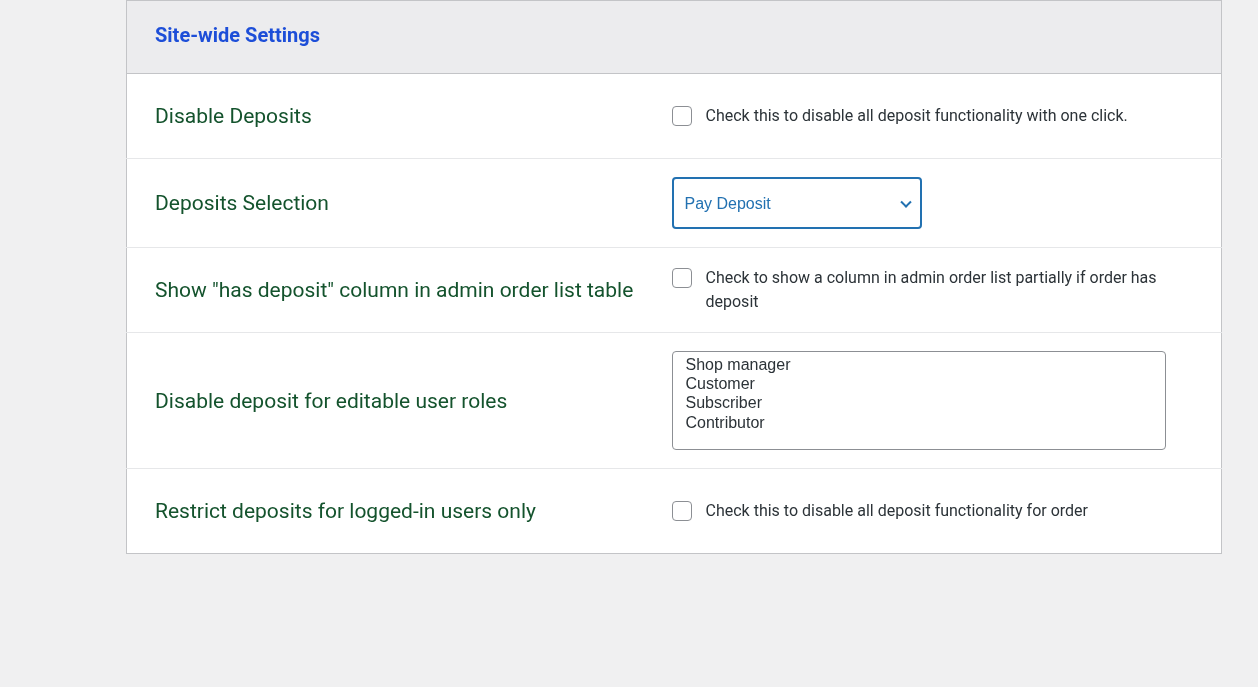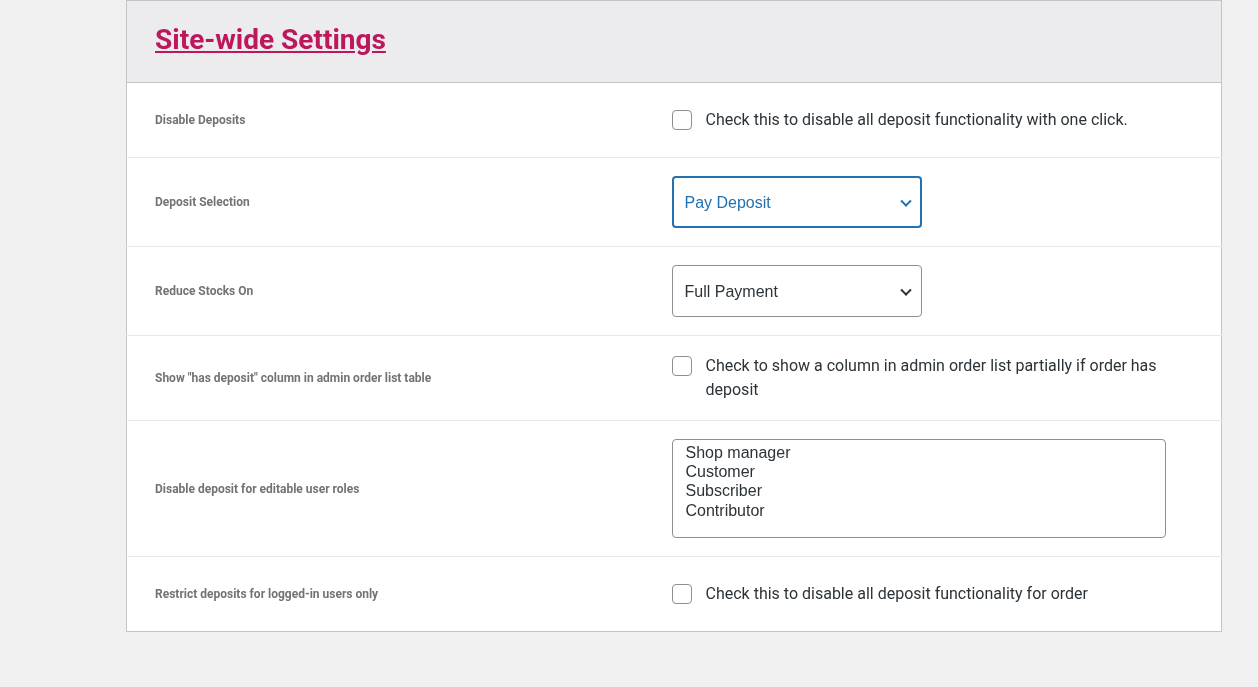"Site-wide Settings" .section-header h2 { color: #be185d -> #1d4ed8; font-size: 28px -> 20px; text-decoration: underline -> none }
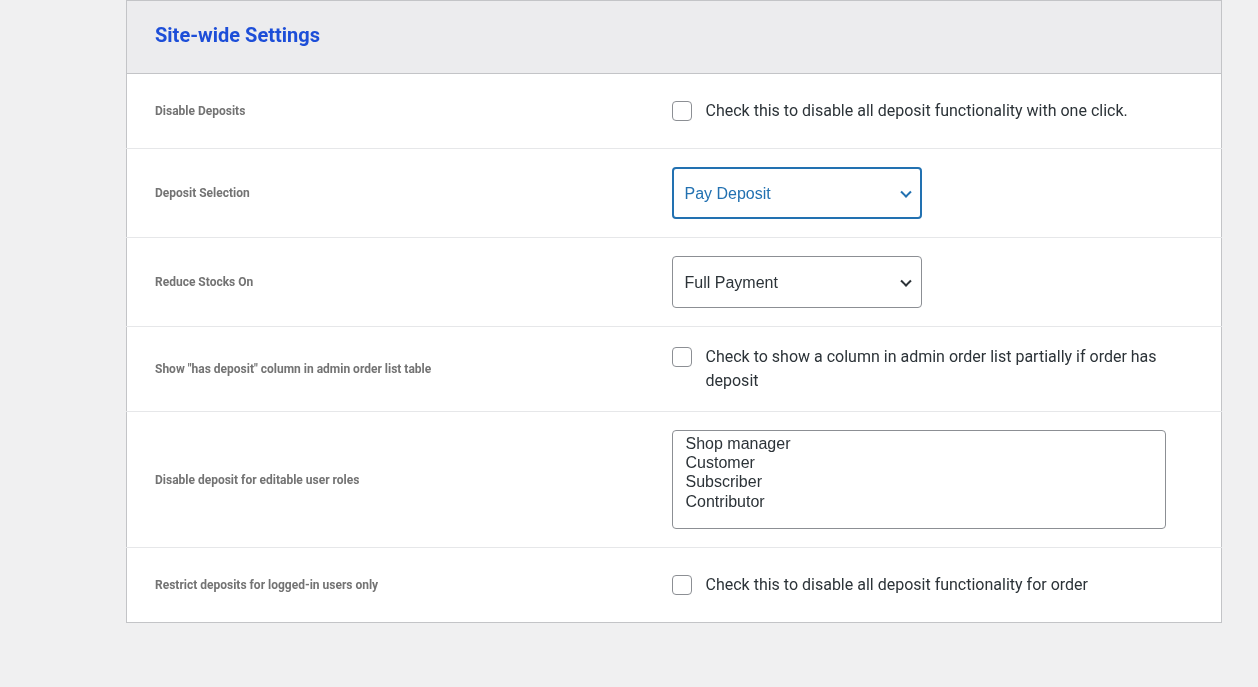"Disable Deposits" .settings-table th { color: #737373 -> #14532d; font-size: 12px -> 21px; font-weight: 700 -> 400 }
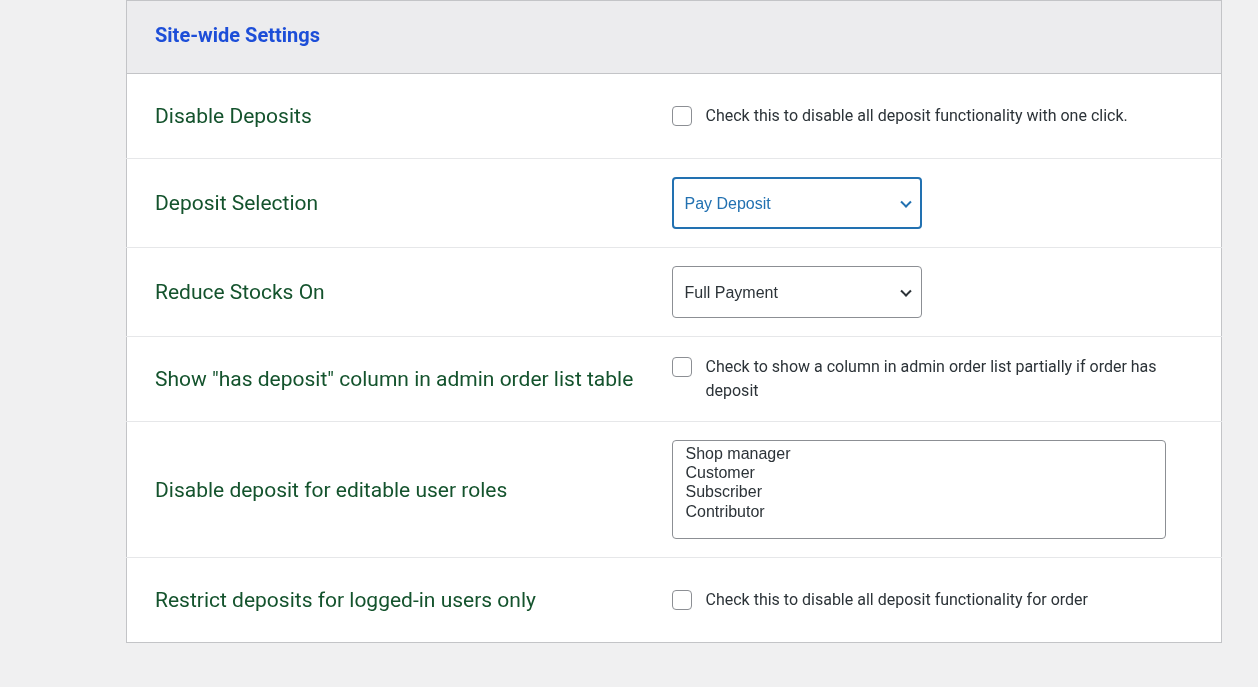"Deposit Selection" th { text: Deposit -> Deposits }
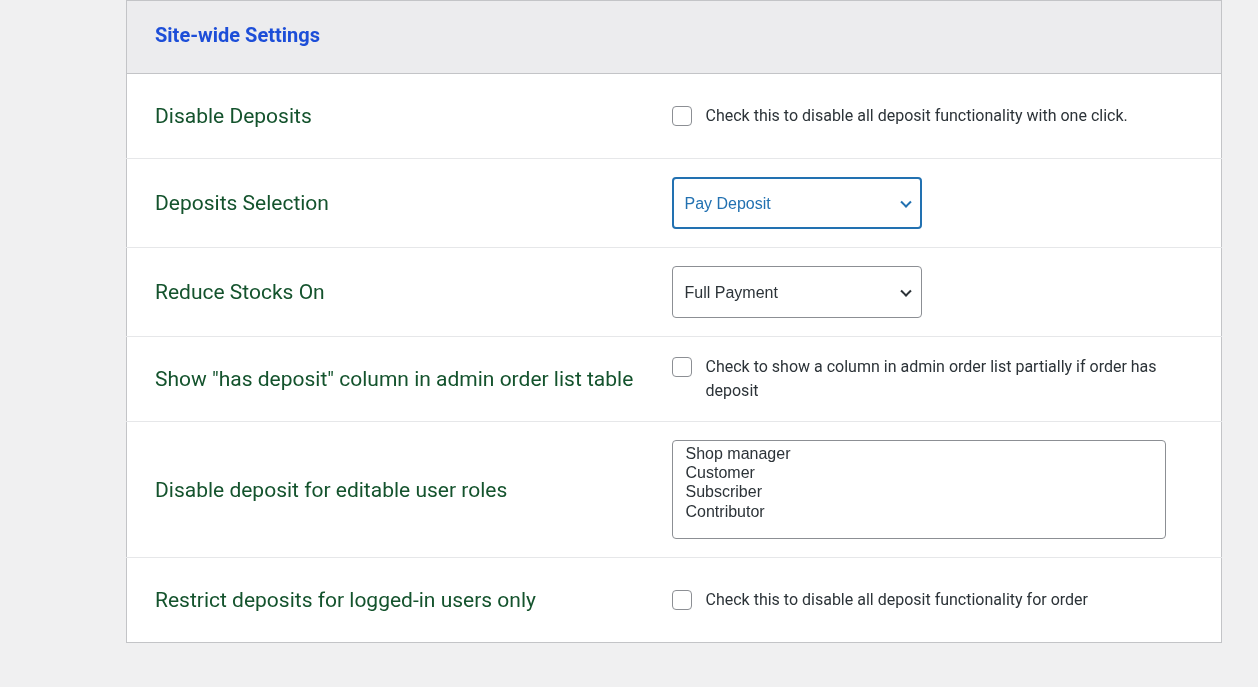"Reduce Stocks On" tr { html: <tr> <th>Reduce Stocks On</th> <td> <div> <select> <option>Full Payment</option> </select> <span></span> </div> </td> </tr> -> none }
